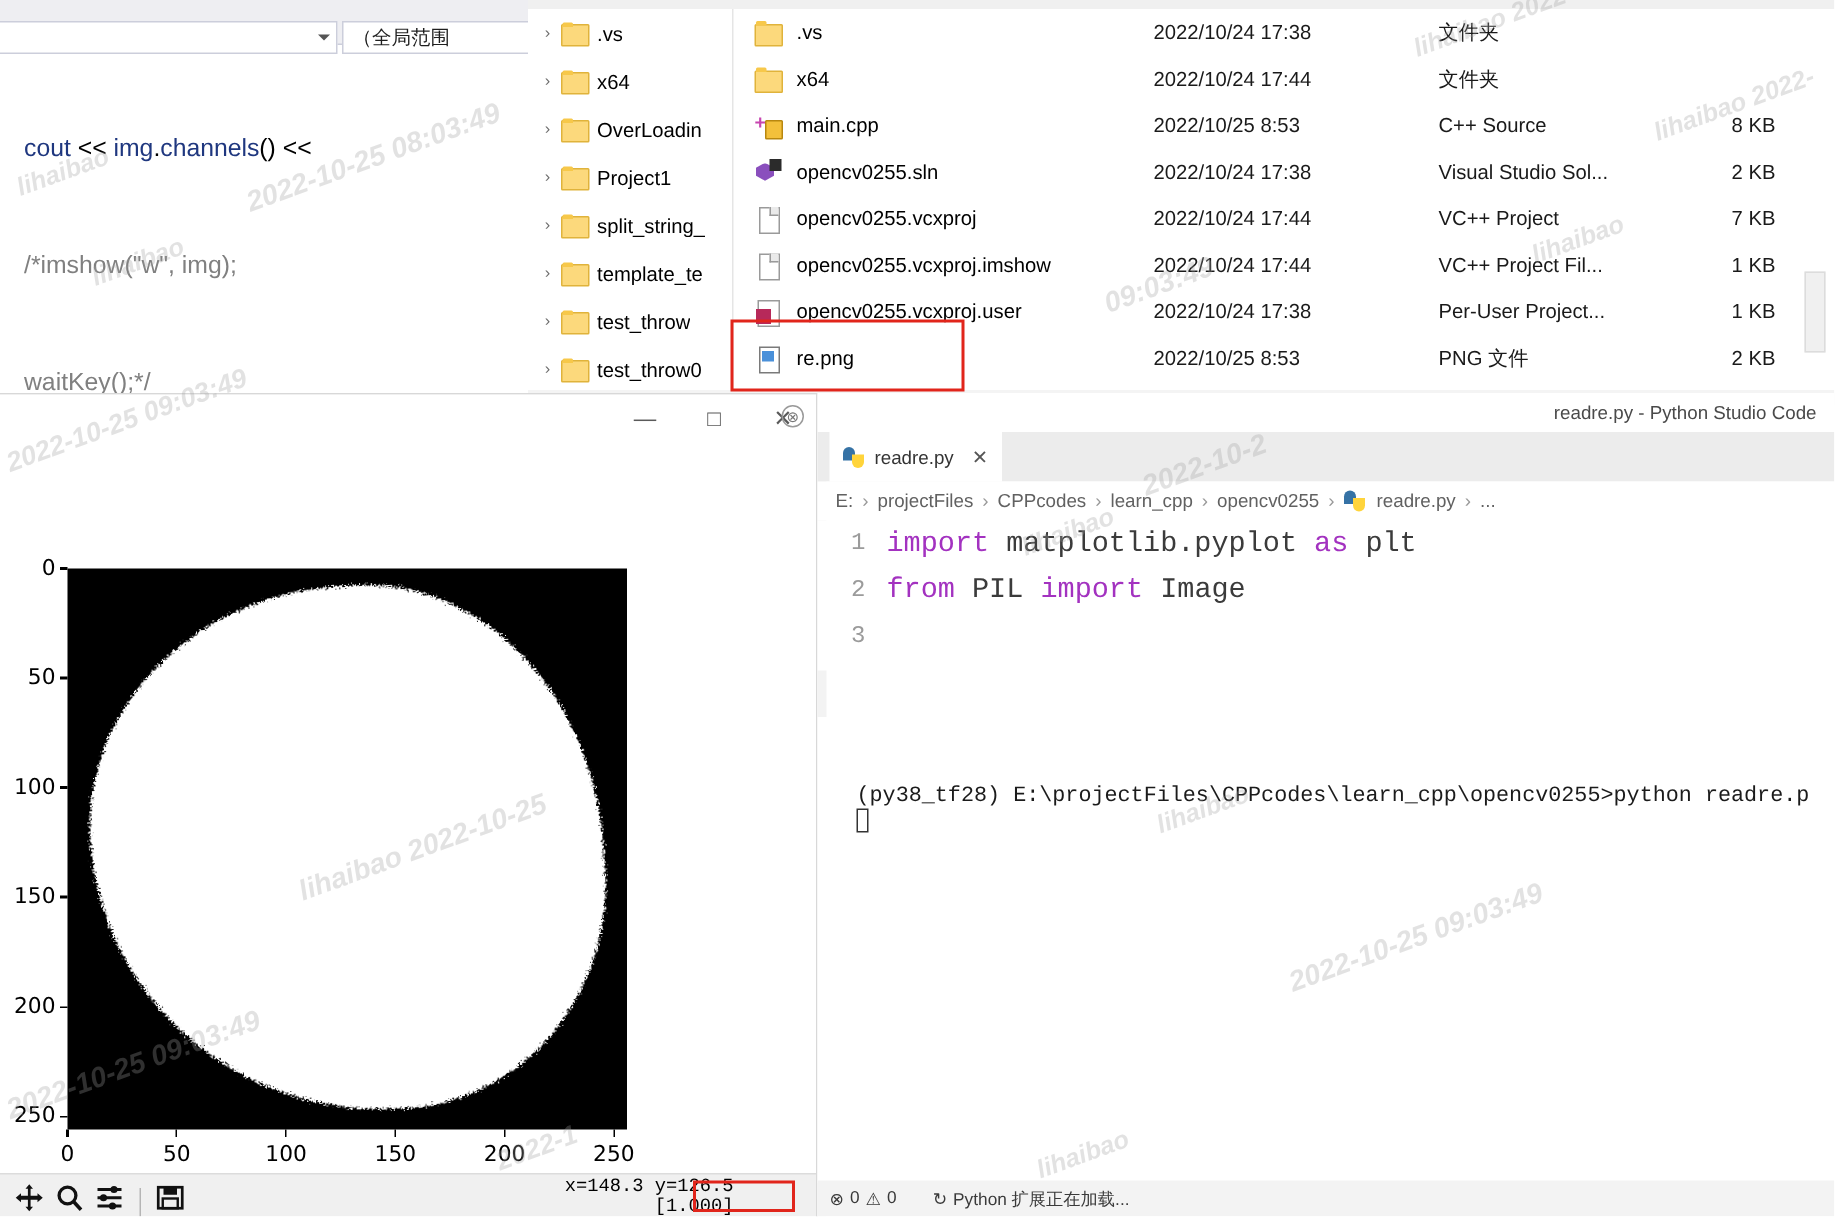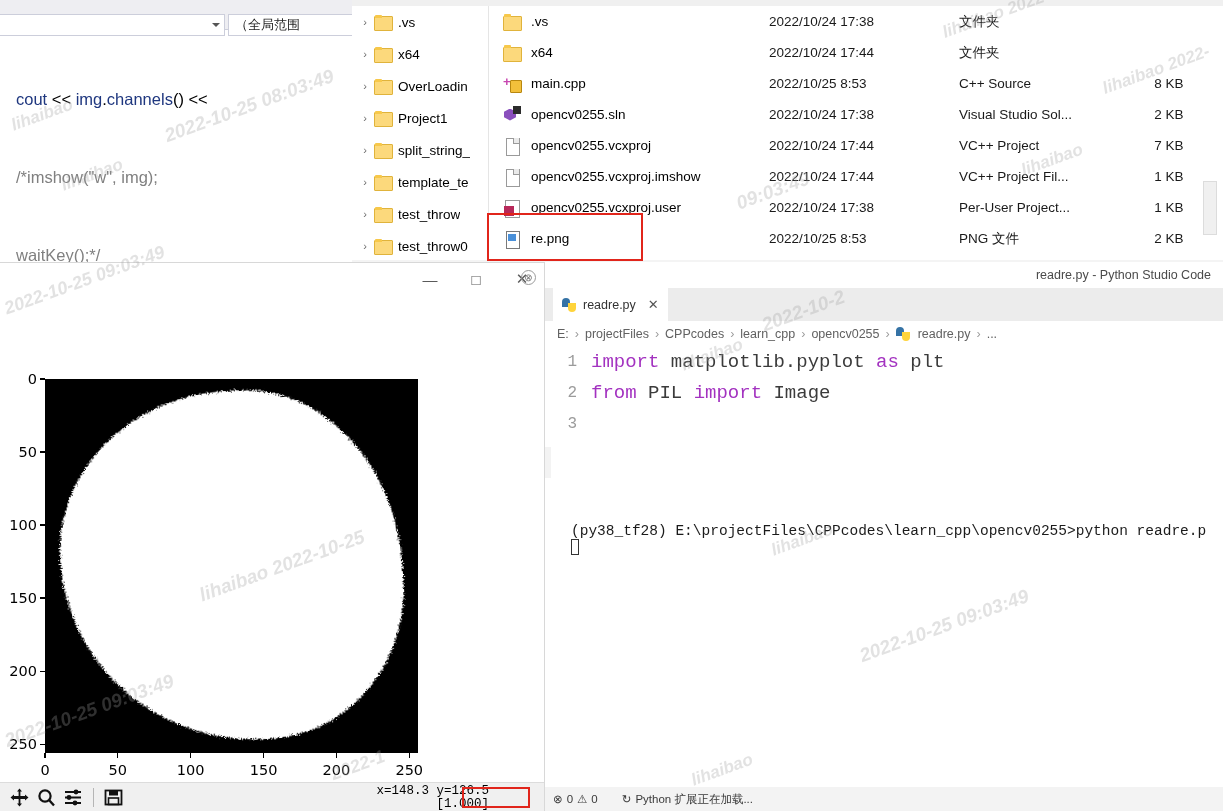"x=148.3 y=126.5" #mpl-toolbar { align-items: center -> flex-end }
